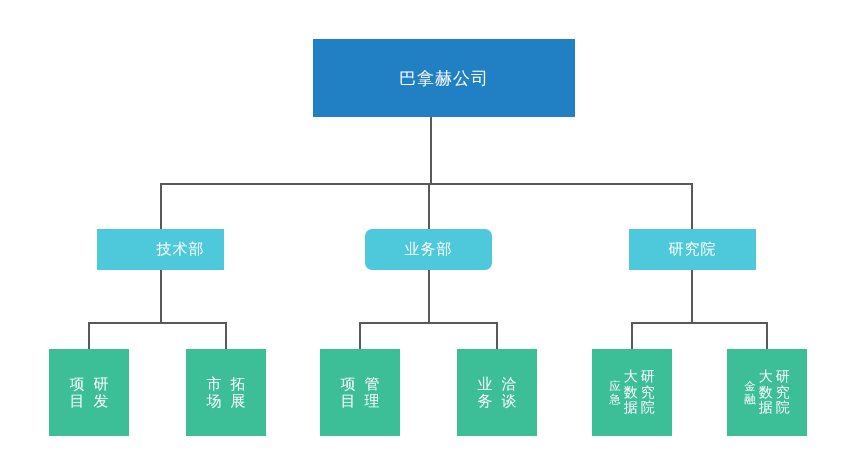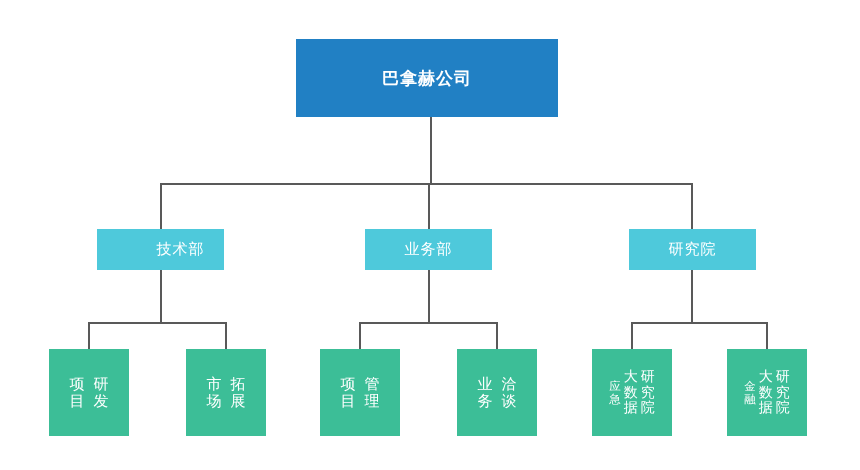"巴拿赫公司" .node-root { font-weight: bold -> none; left: 296px -> 313px }
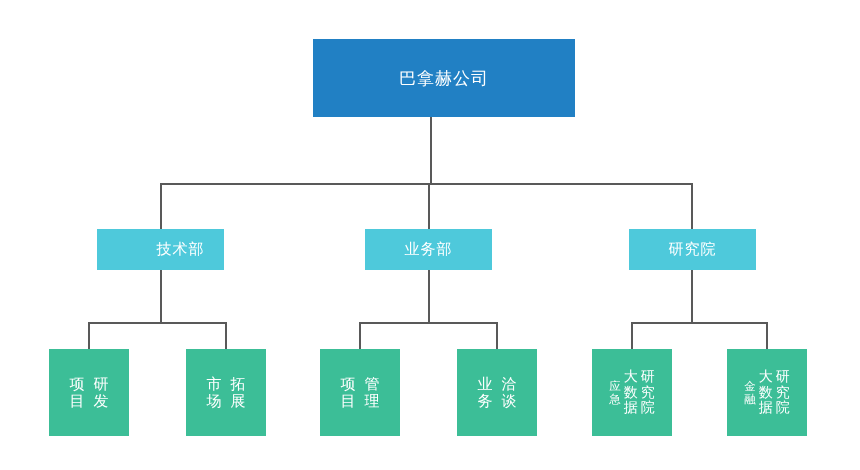"业务部" .dept-biz { border-radius: none -> 7px }
